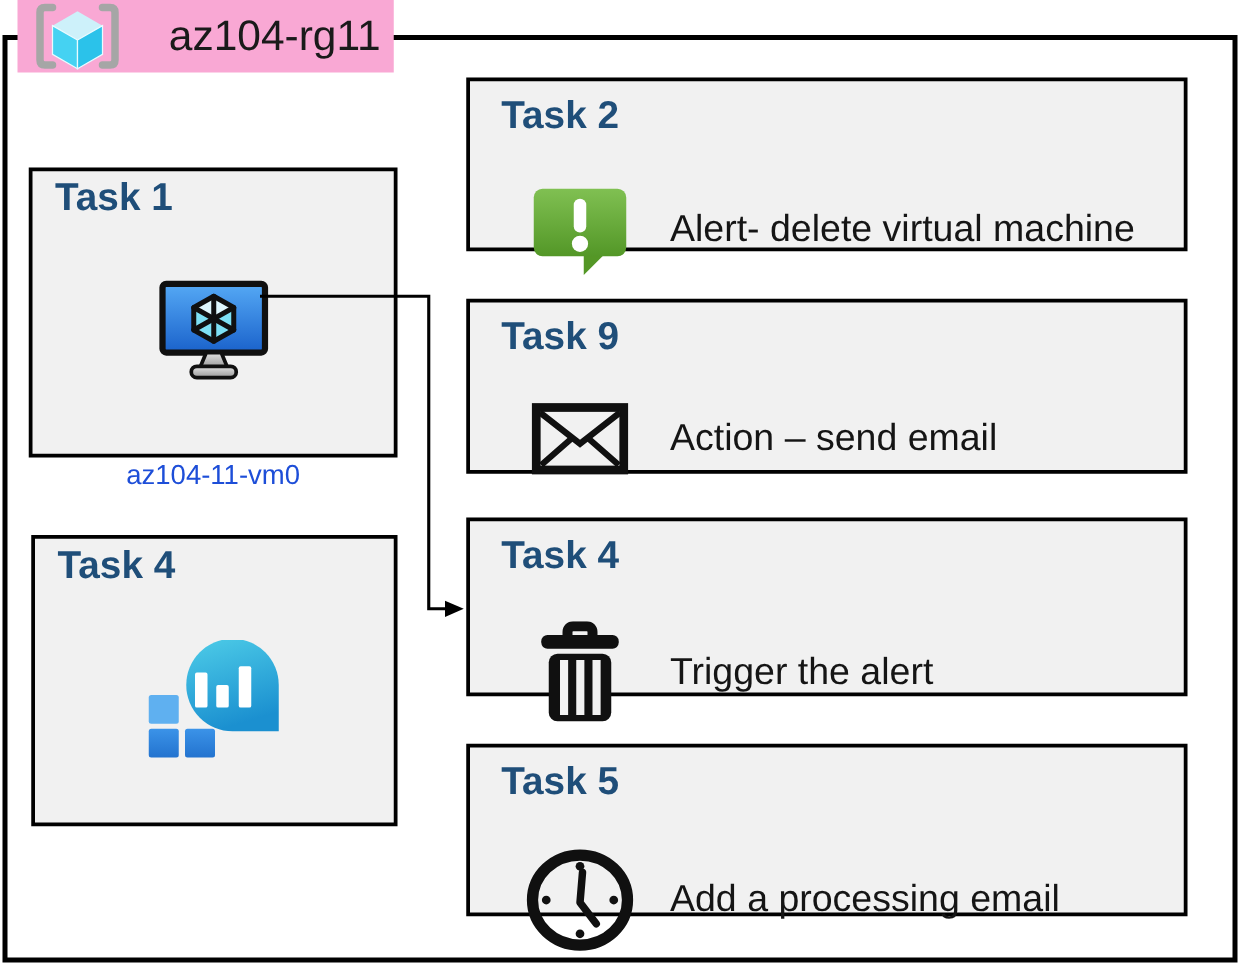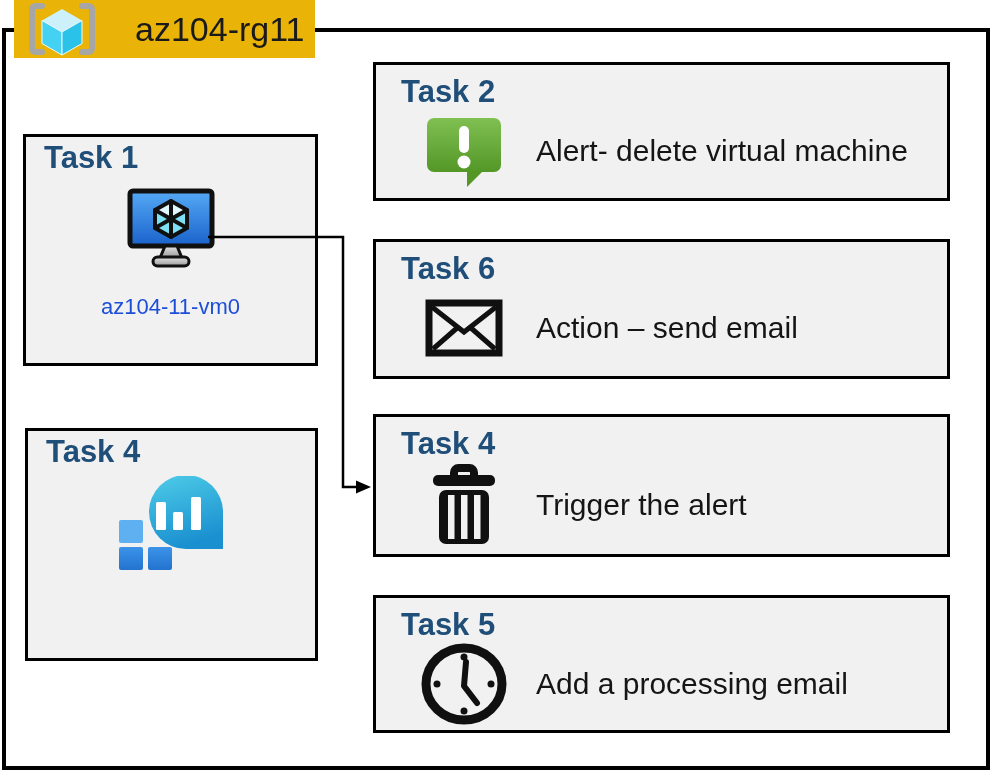"az104-rg11" .legend { background: #eab308 -> #f9a8d4 }
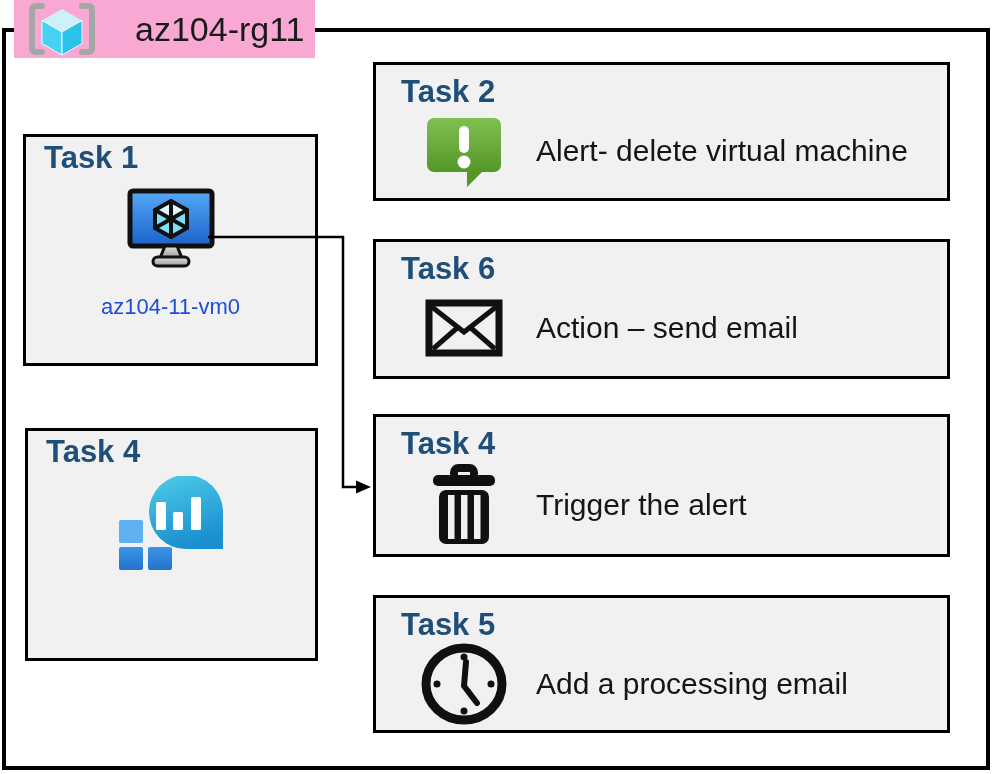"Task 2" .task-box { gap: none -> 36px }
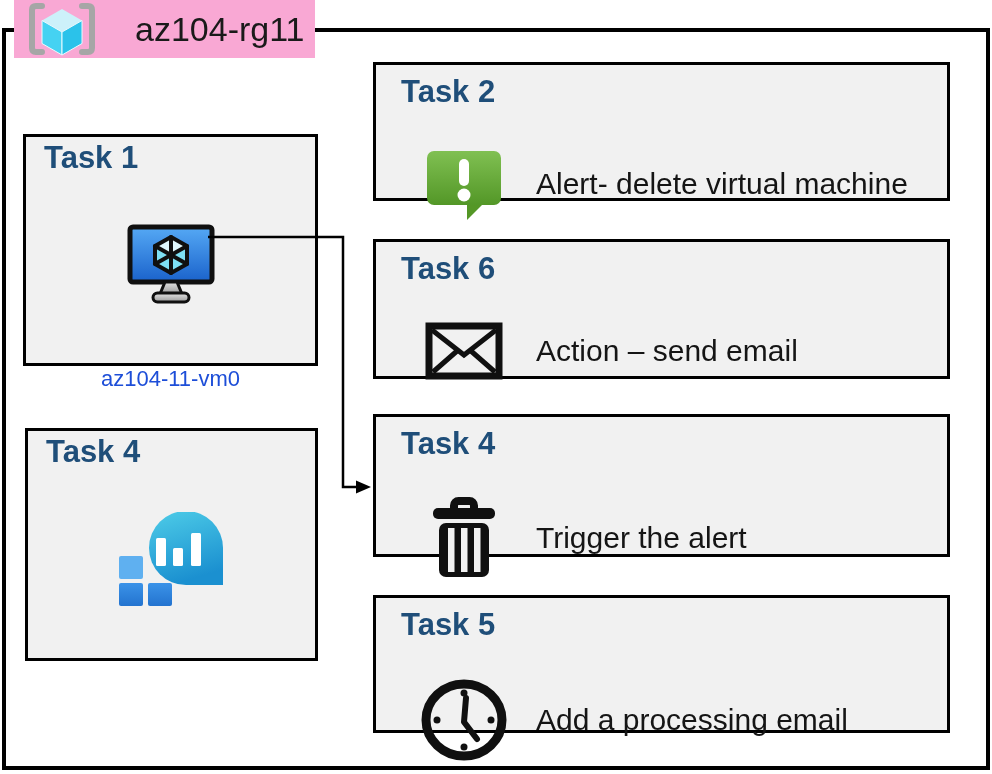"Task 6" div.task-title { text: 6 -> 9 }
